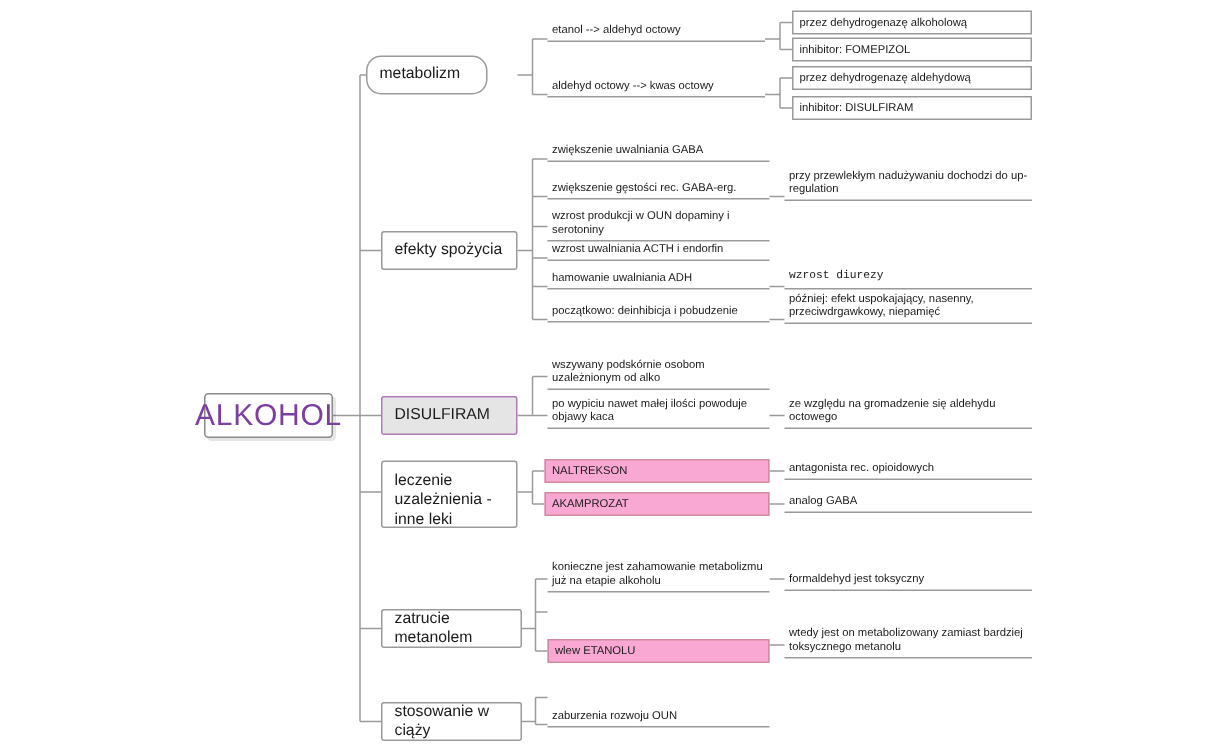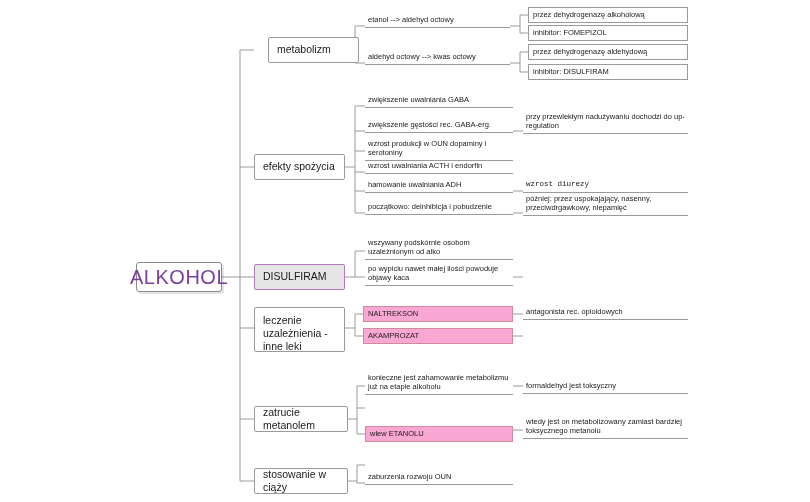"metabolizm" div.node { border-radius: none -> 10px; left: 268px -> 244px; width: 91px -> 81px }
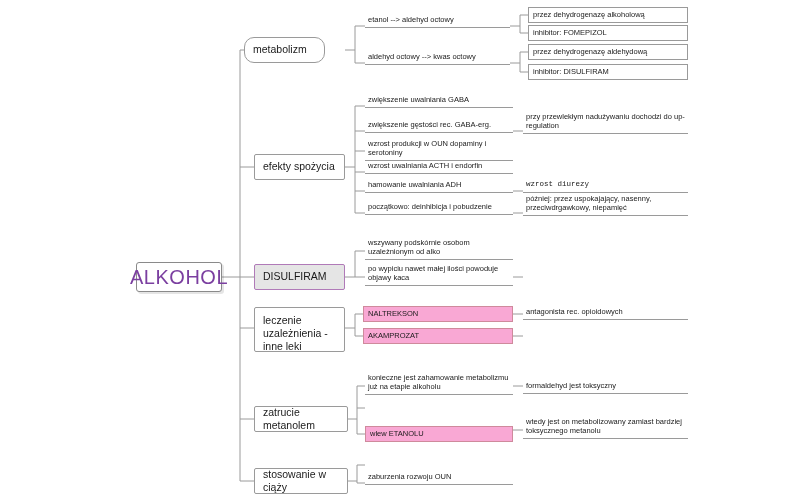"później: przez uspokajający, nasenny," span { text: przez -> efekt }
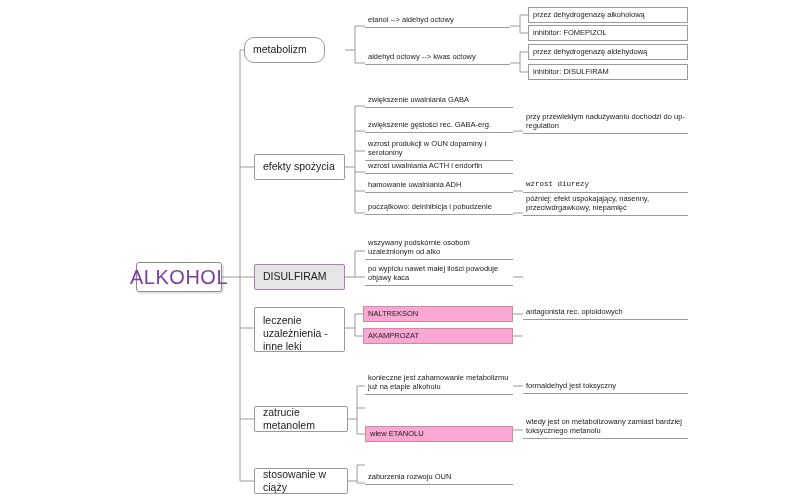"ze względu na gromadzenie się" div.node { html: none -> <div> <span>ze względu na gromadzenie się aldehydu octowego</span> </div> }
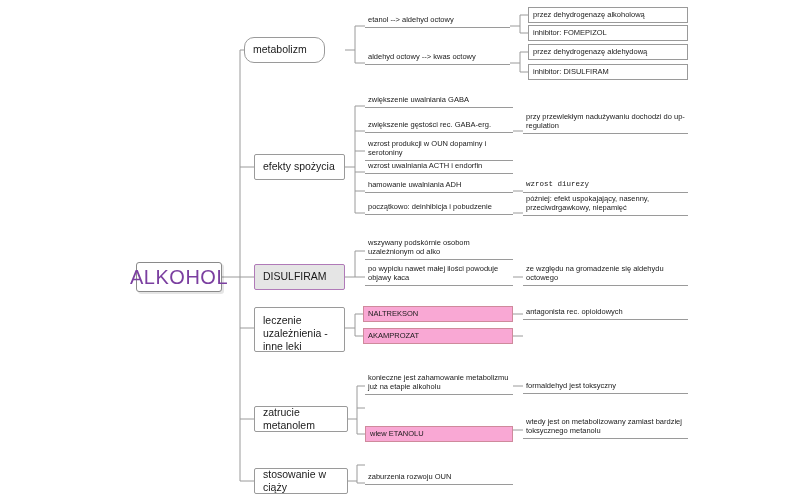"analog GABA" div.node { html: none -> <div> <span>analog GABA</span> </div> }
